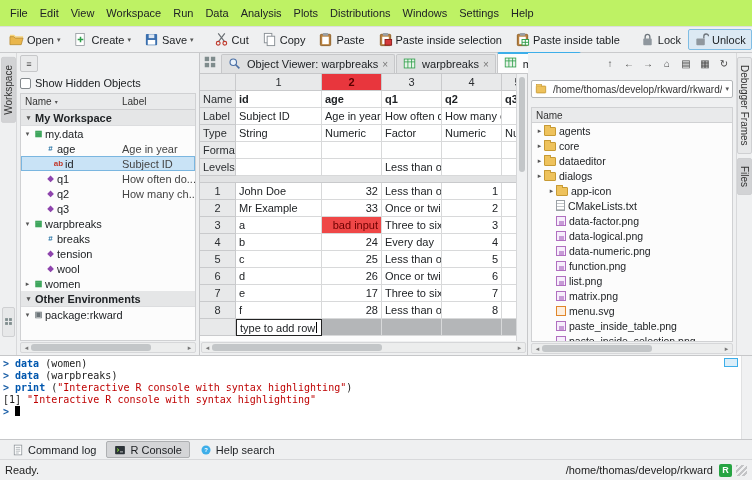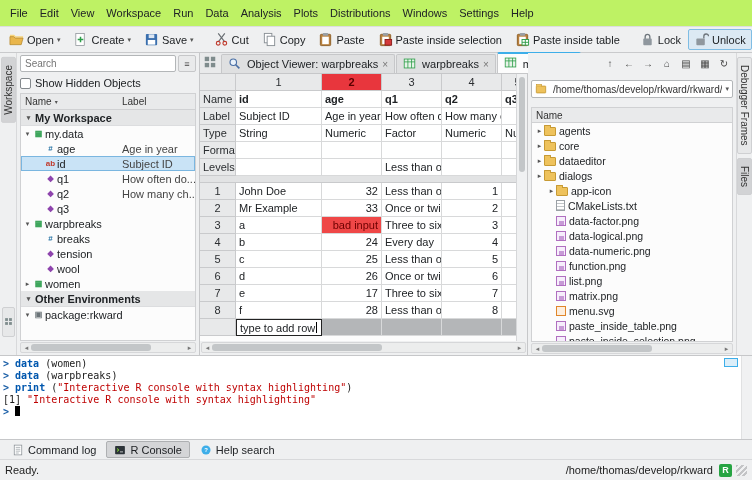"Search" input { html: <input> -> none }
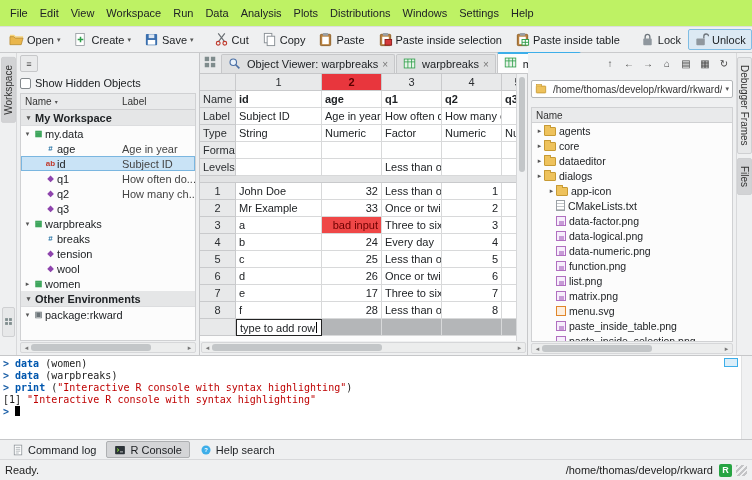"ab" div.tree-row { padding-left: 14px -> 22px }
